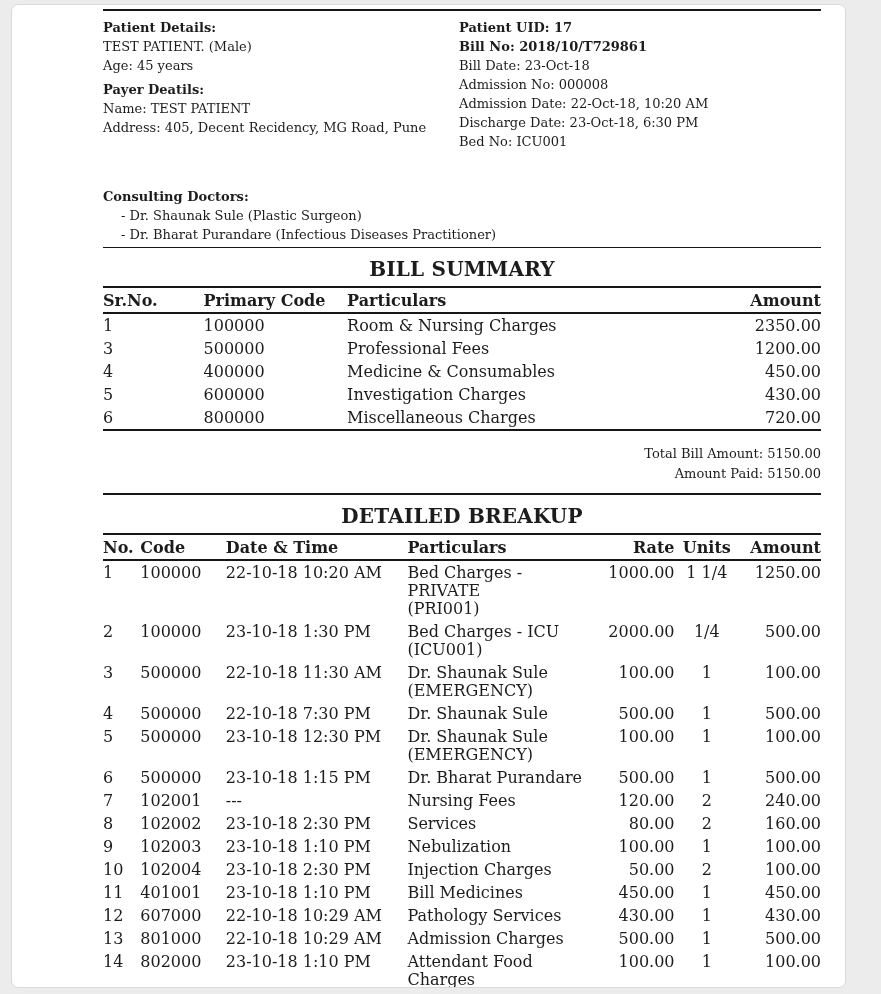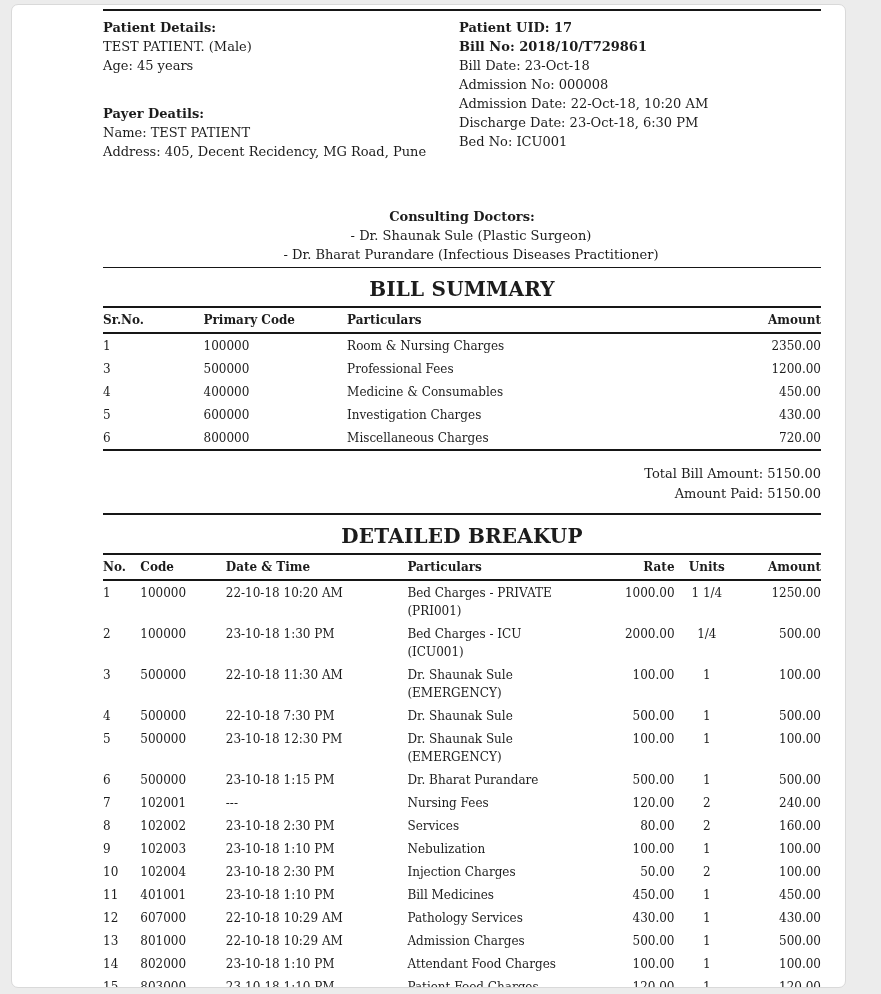"Payer Deatils:" .block-gap { margin-top: 29px -> 5px }
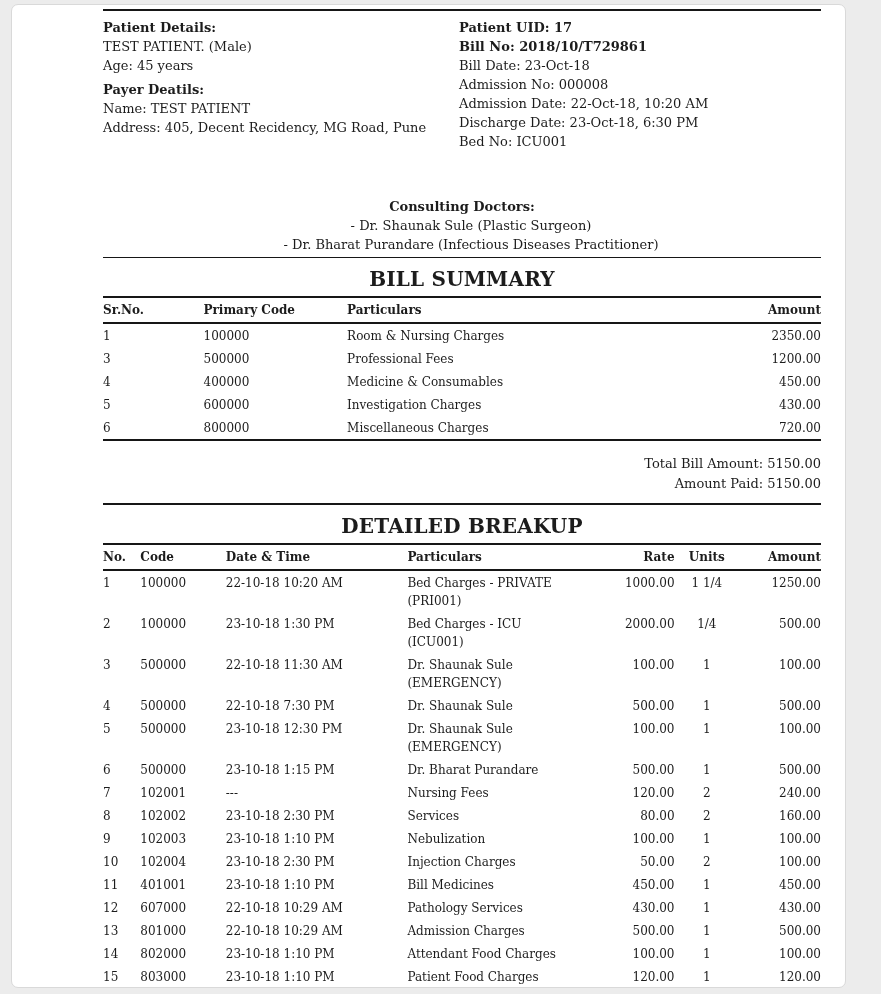"Consulting Doctors:" .doctors { margin-top: 46px -> 36px; text-align: center -> none }
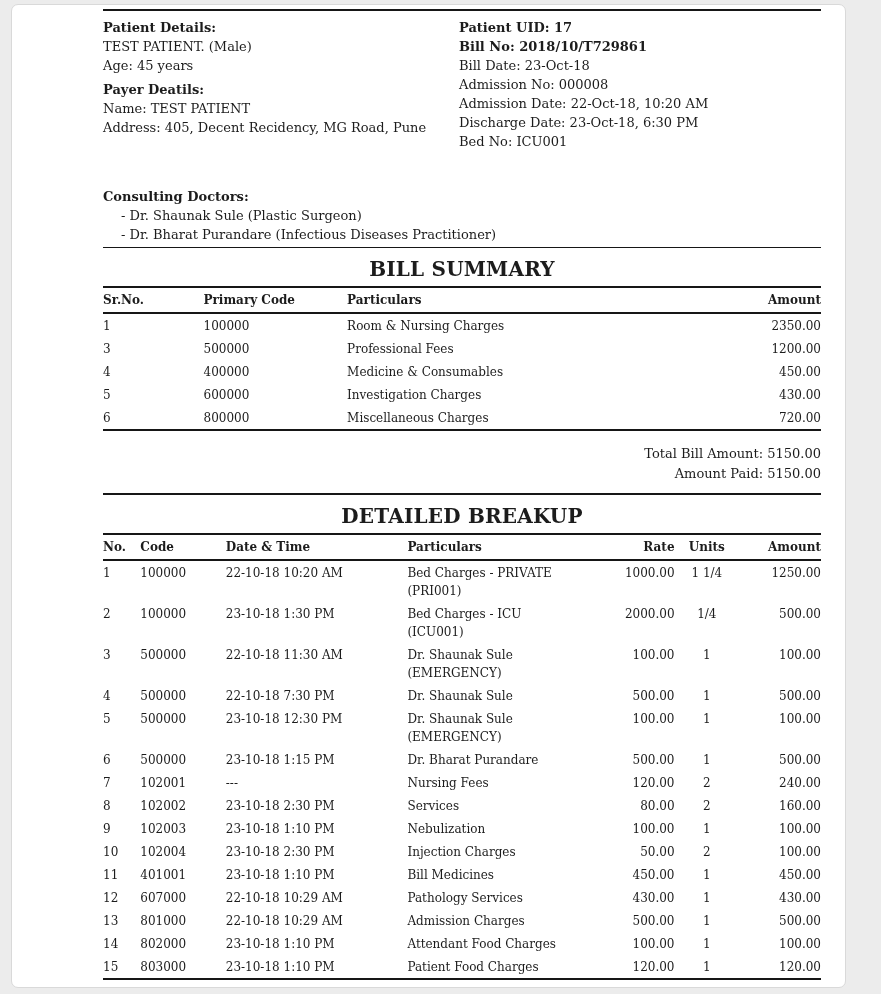"Sr.No." table { font-size: 12px -> 16px }
